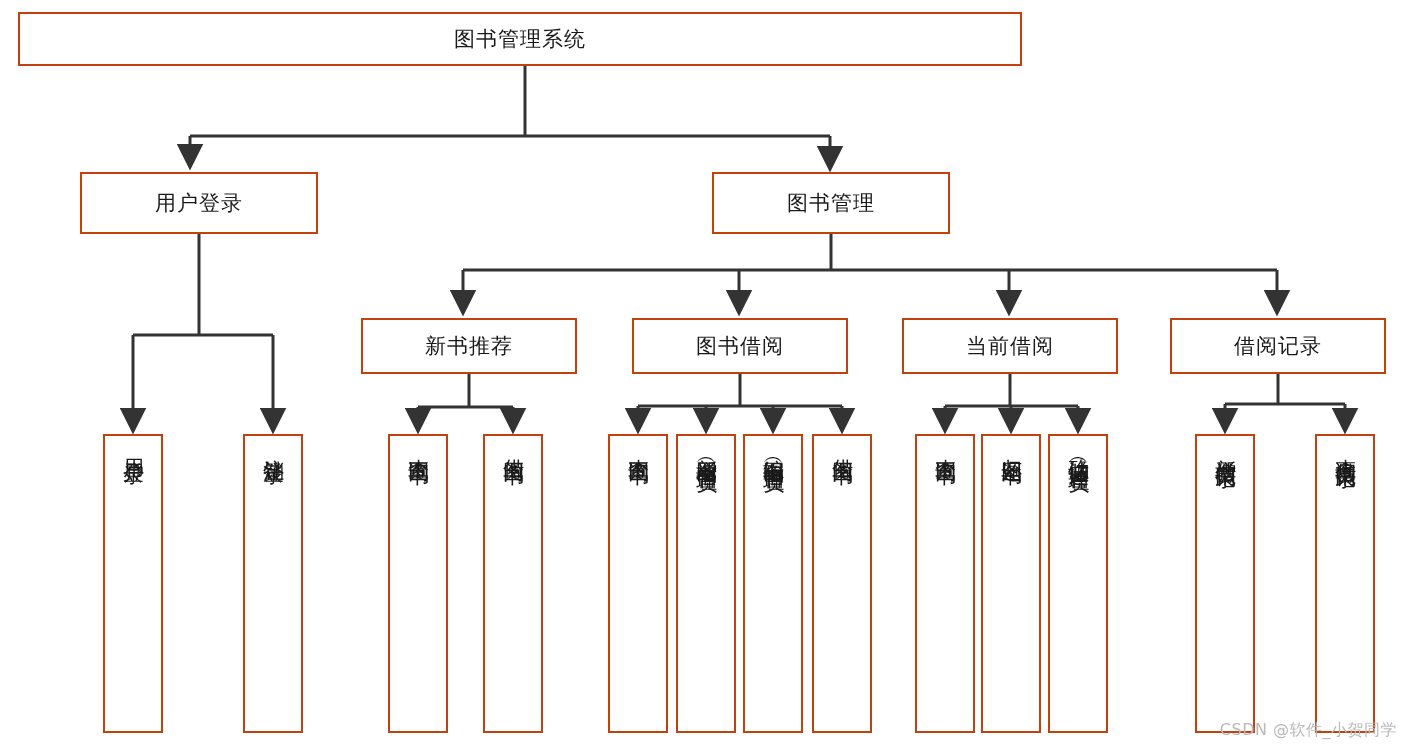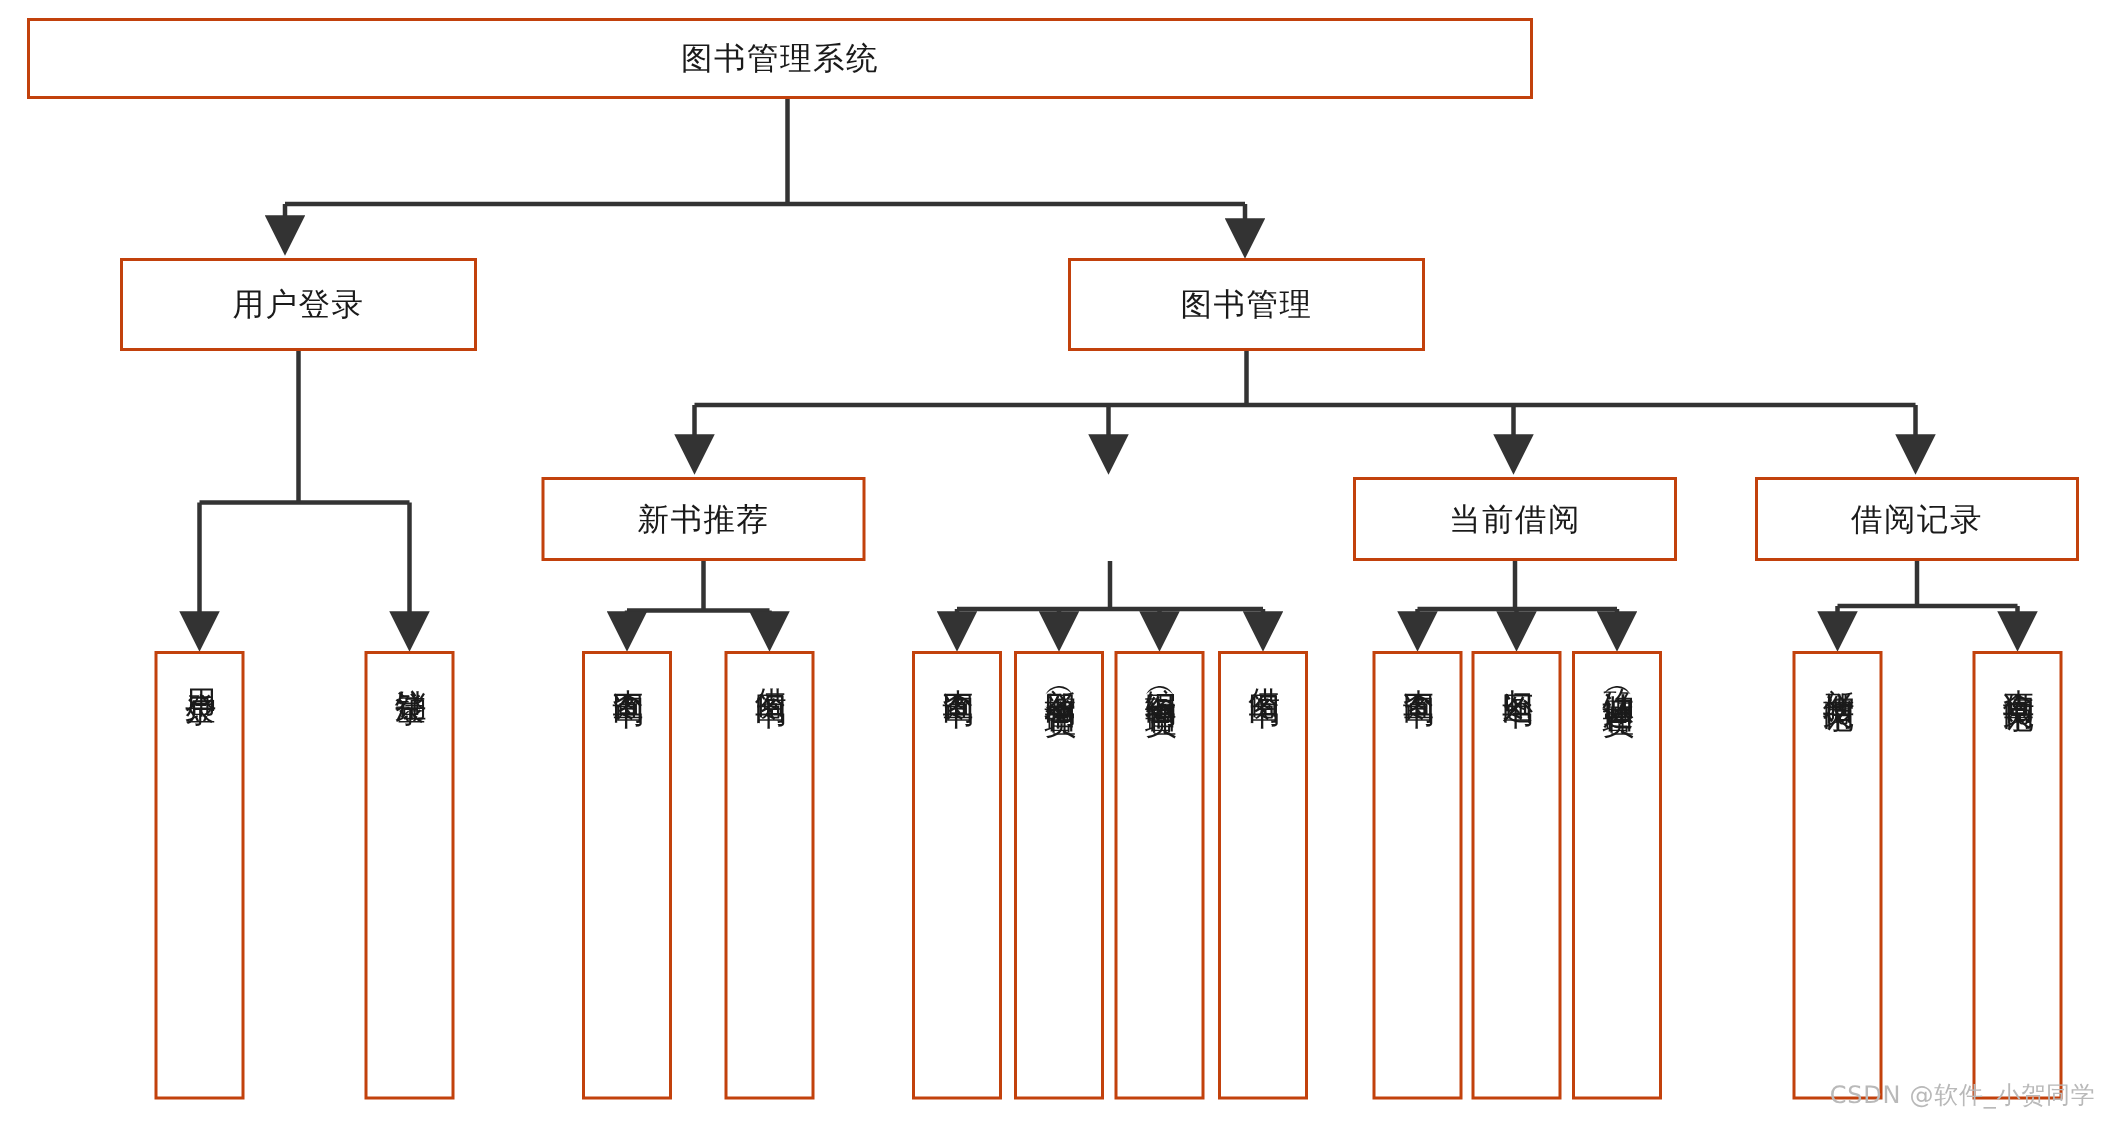"图书借阅" div.node { html: none -> <div> <span>图书借阅</span> </div> }
